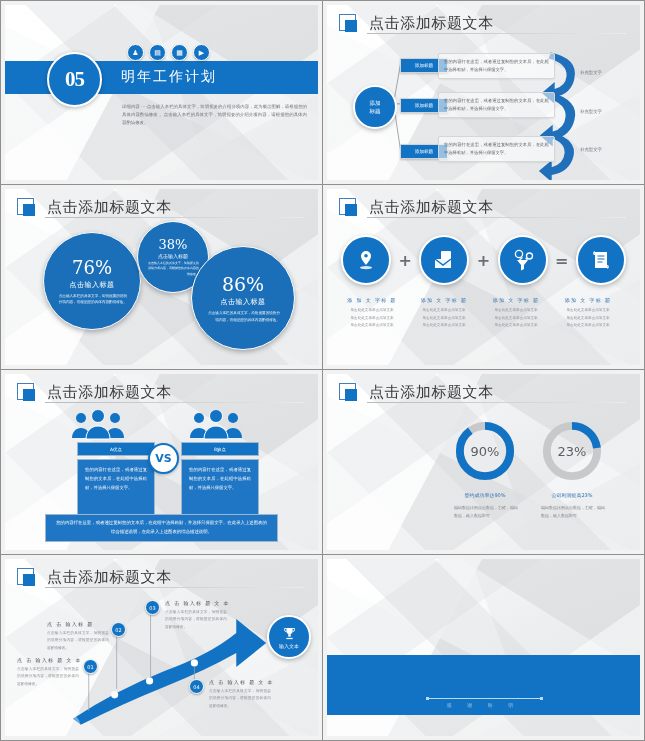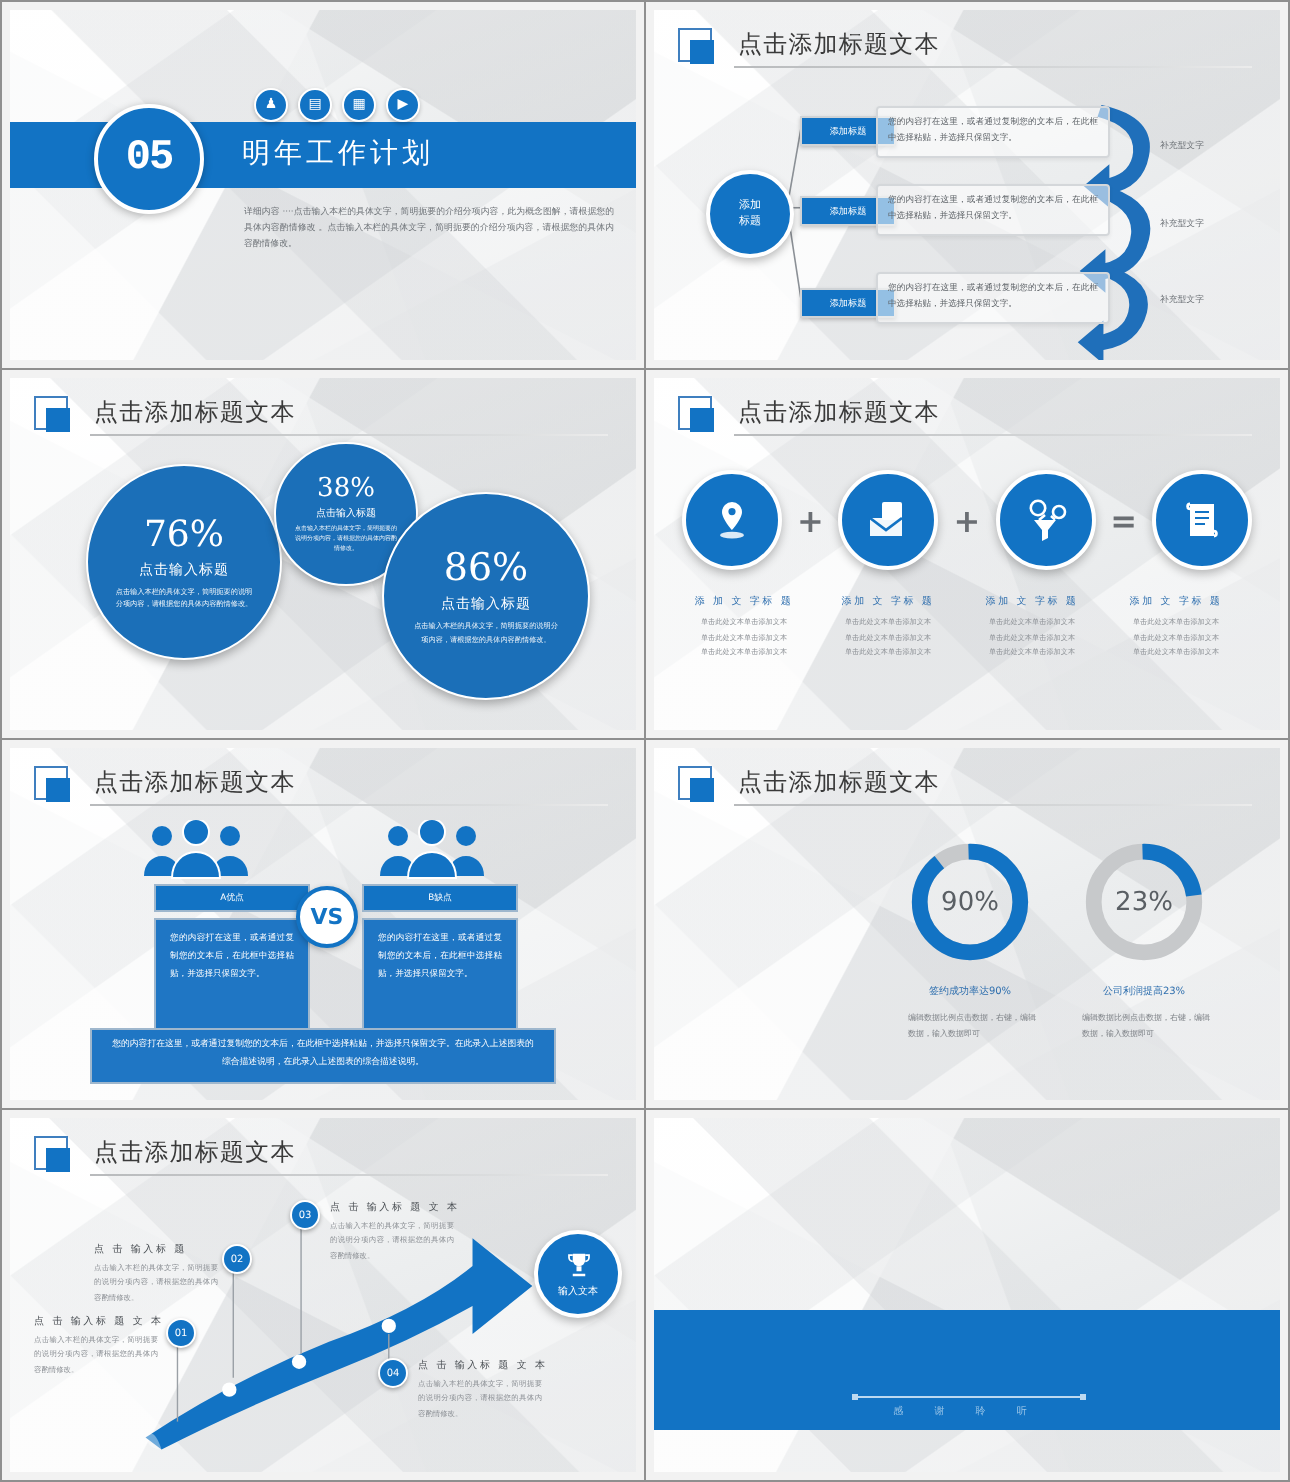"点击添加标题文本" .hdr .ttl { font-size: 12px -> 15px }
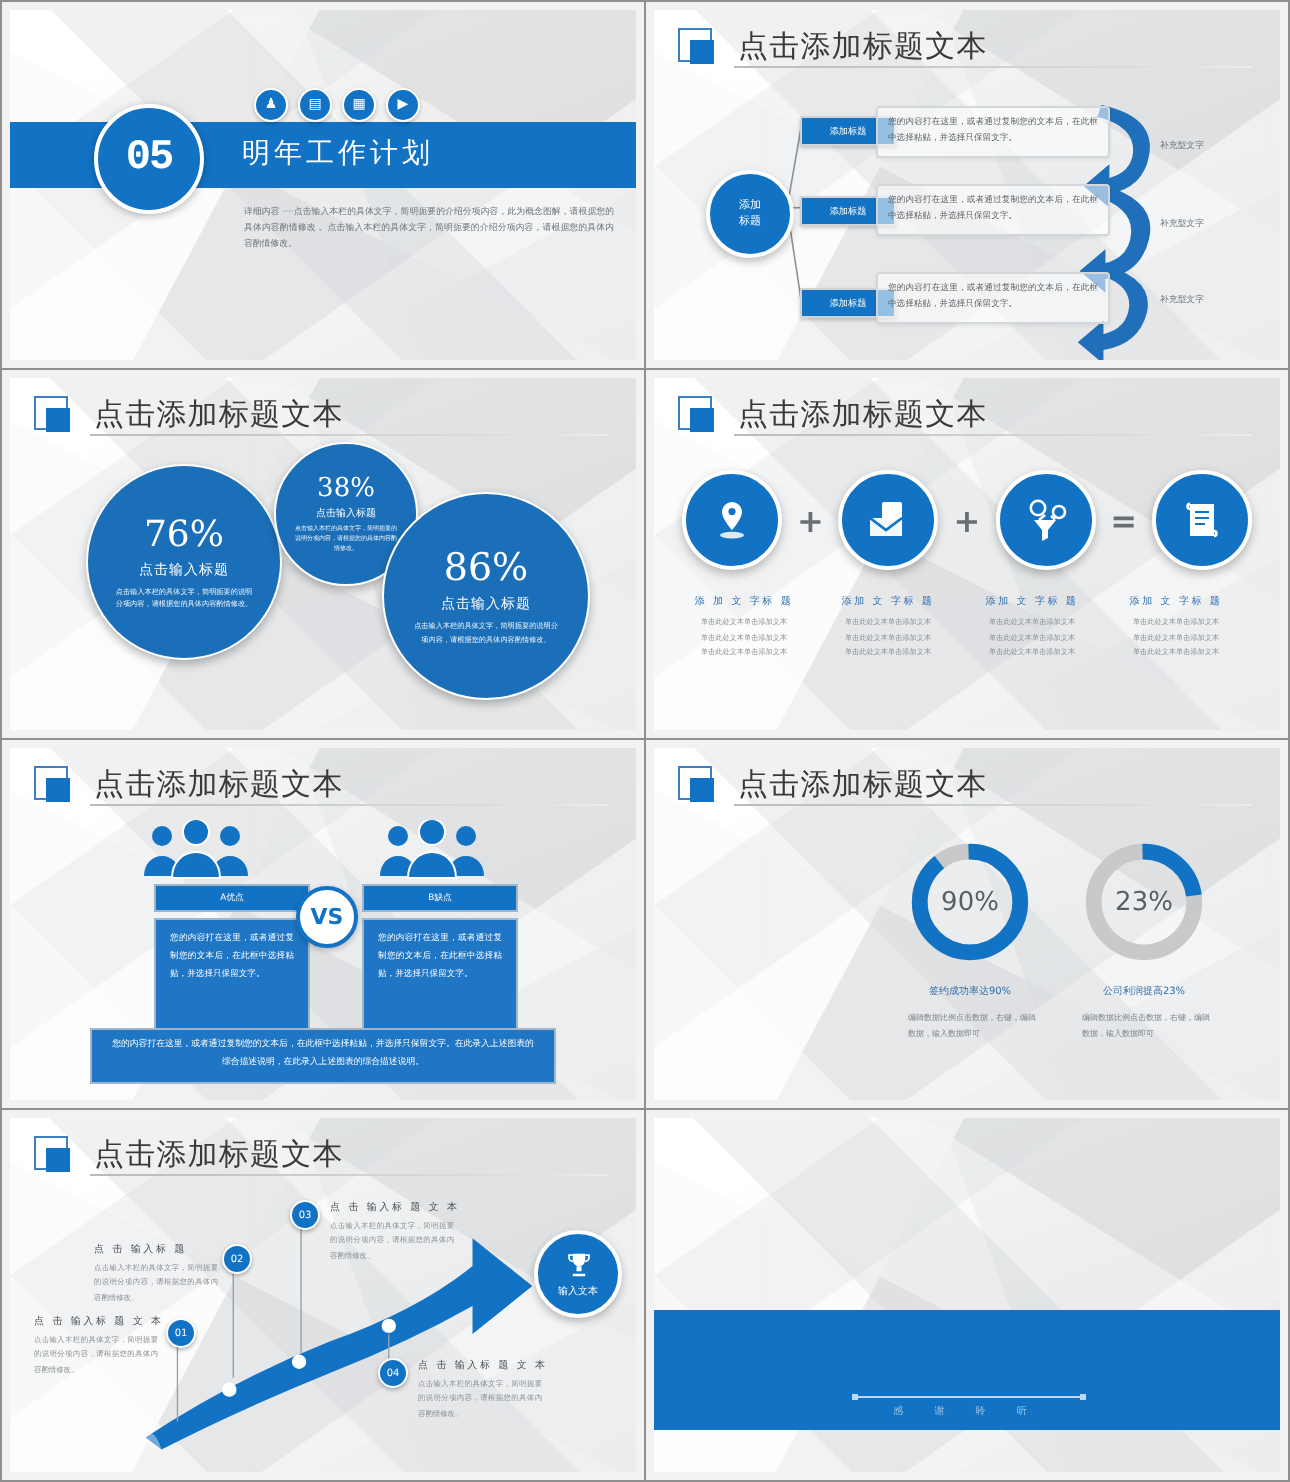"05" .s1 .numcircle span { font-family: Liberation Mono, monospace -> Liberation Serif, serif }
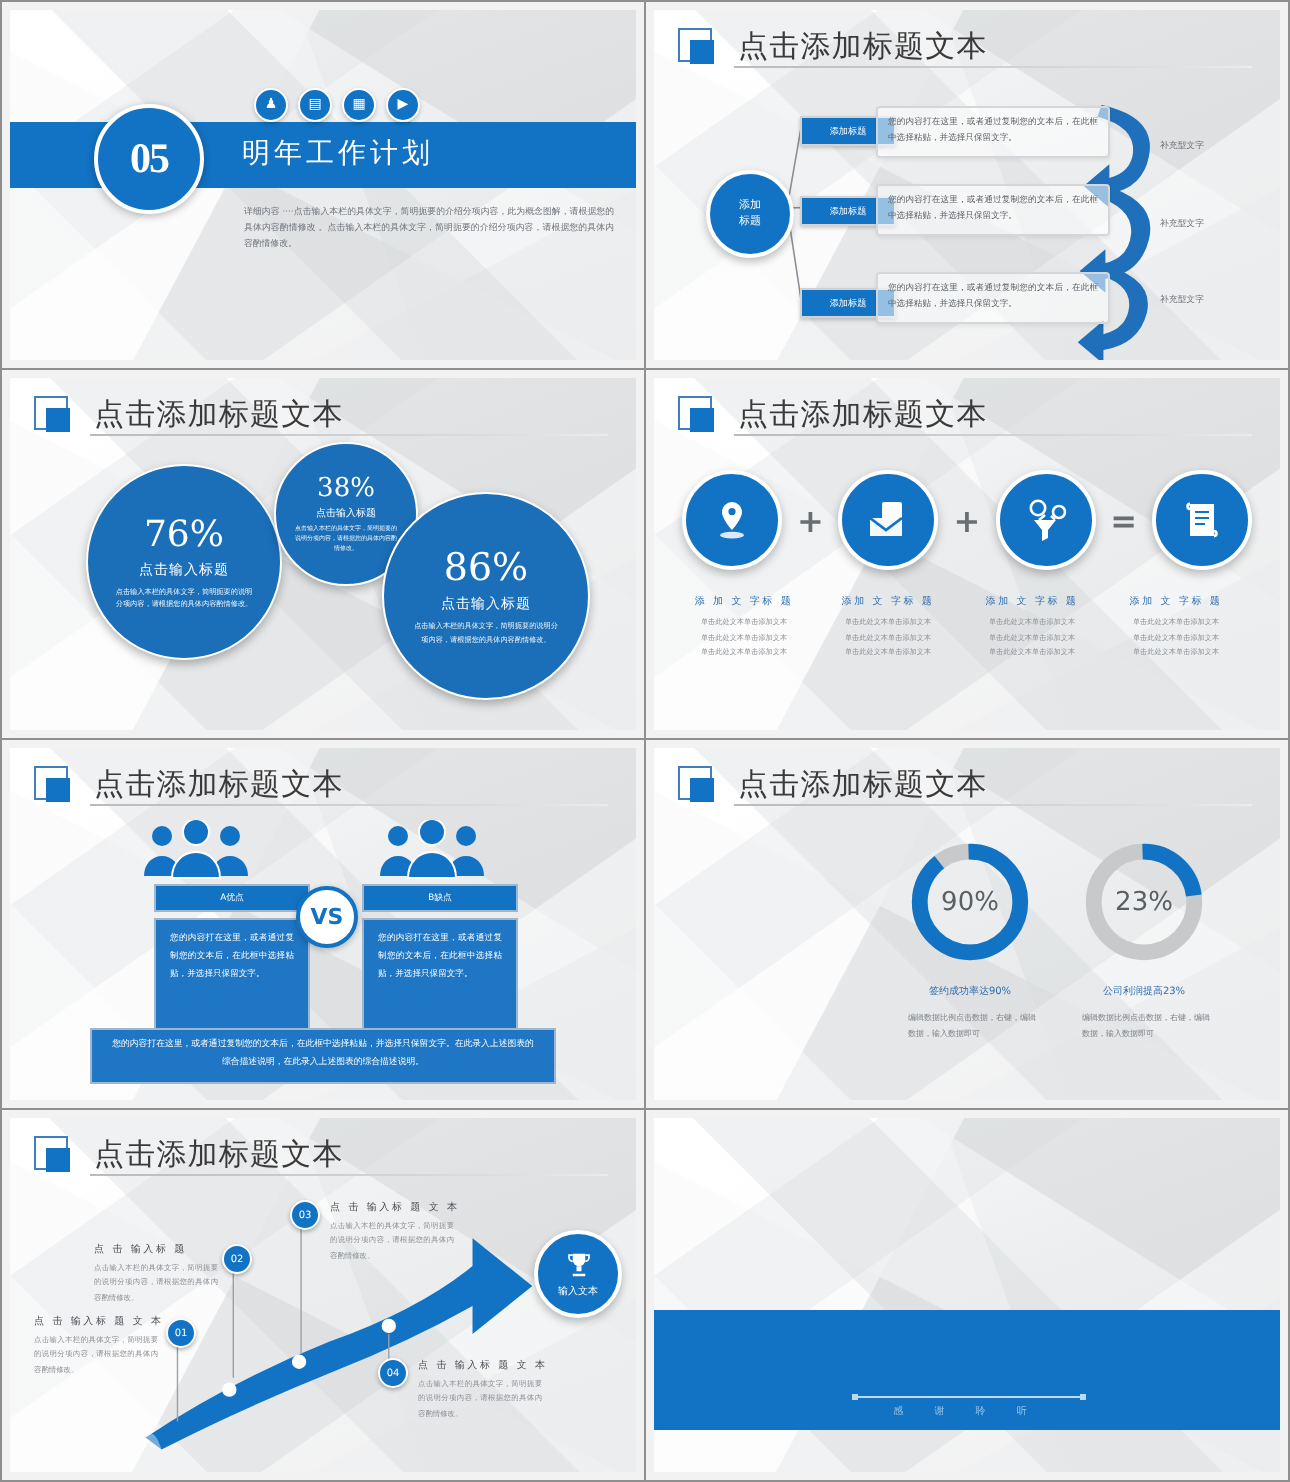"38%" .pcircle { text-align: center -> right }
